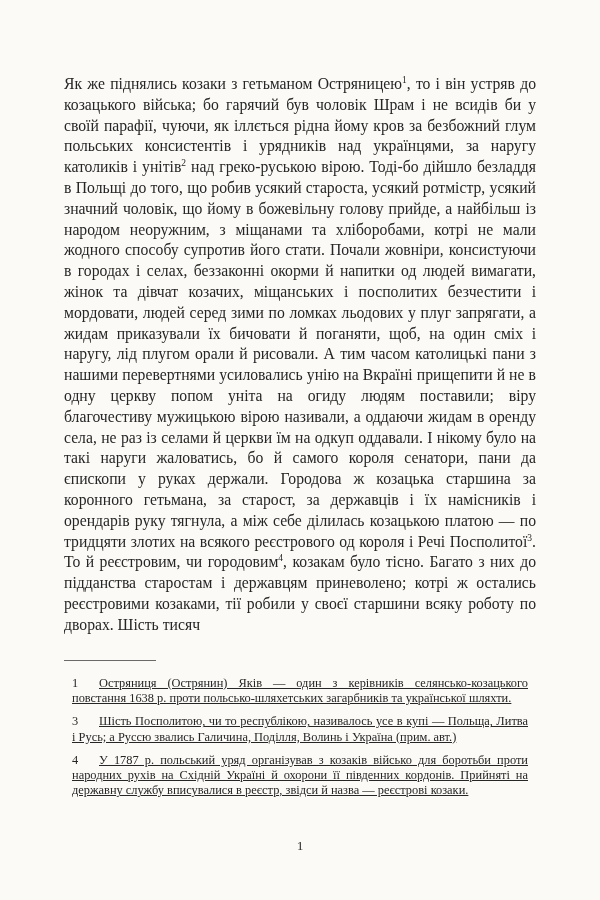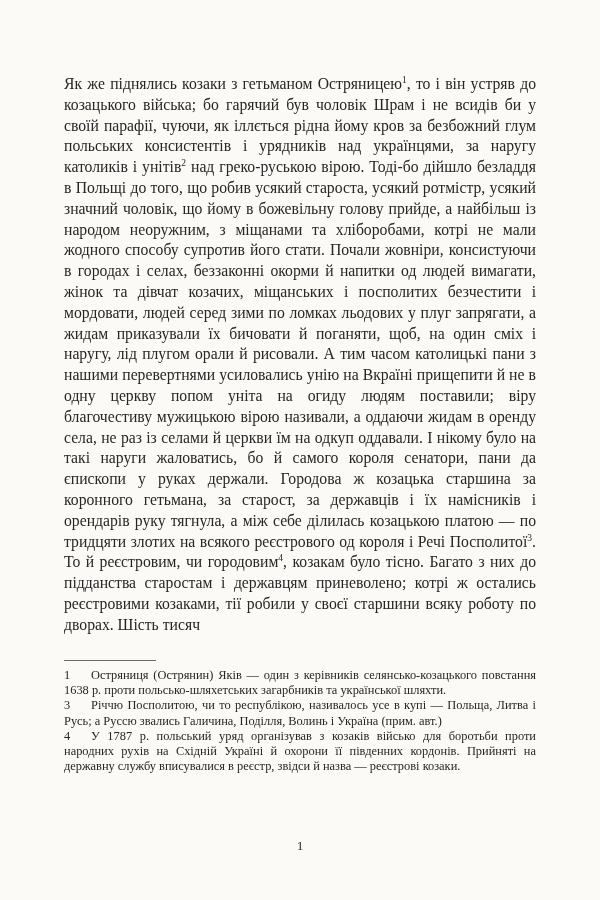"1 Остряниця (Острянин) Яків —" .footnote { margin: 0 -> 8px; text-decoration: none -> underline }
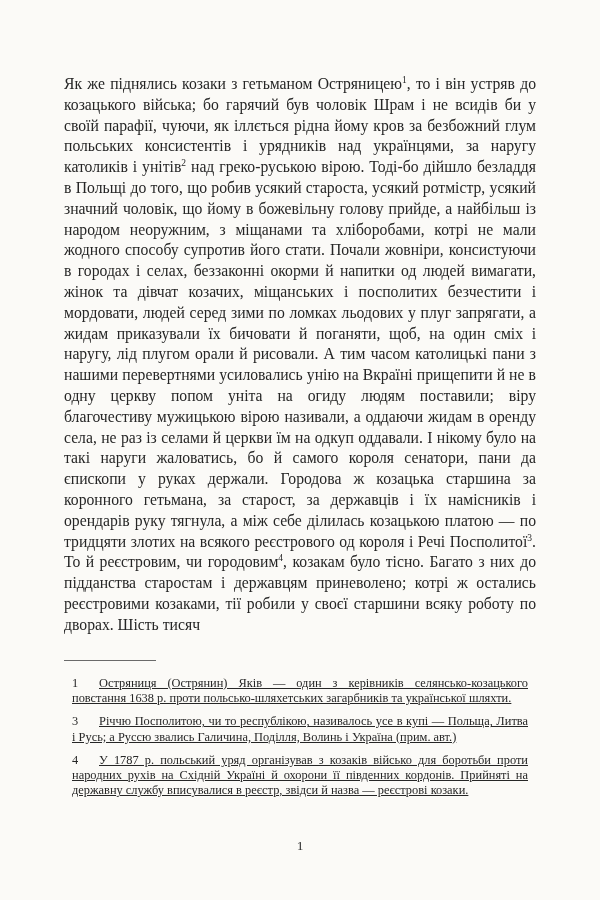"Річчю Посполитою, чи то республікою," span.fn-text { text: Річчю -> Шість }
